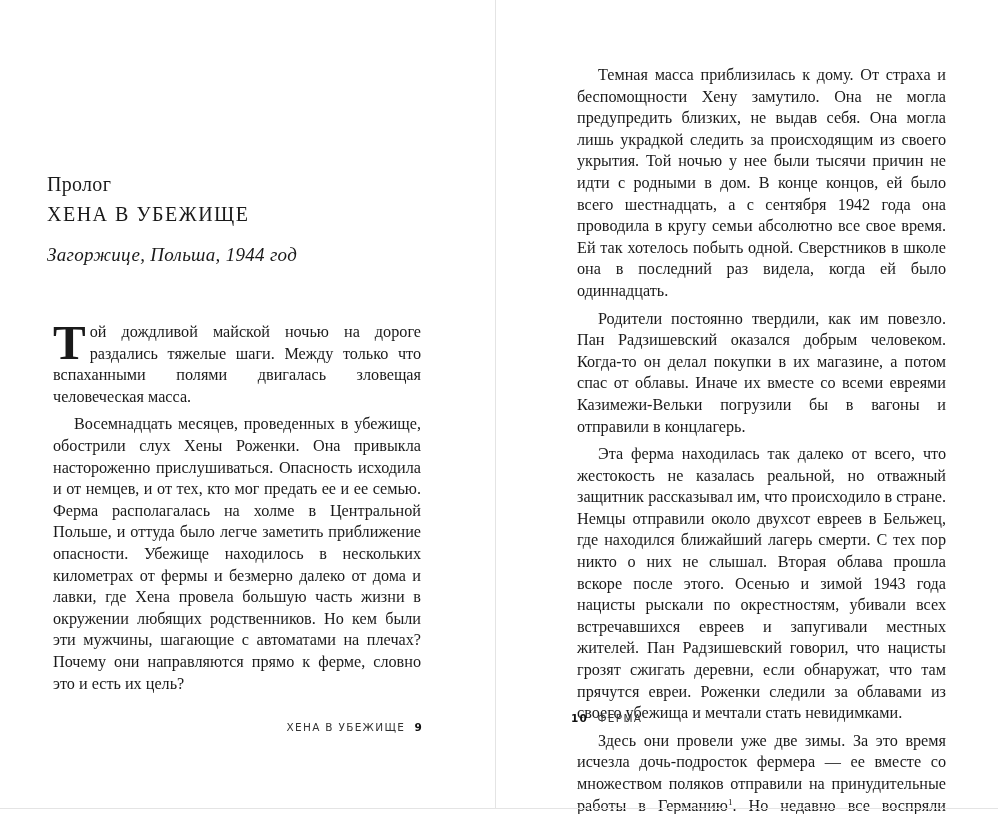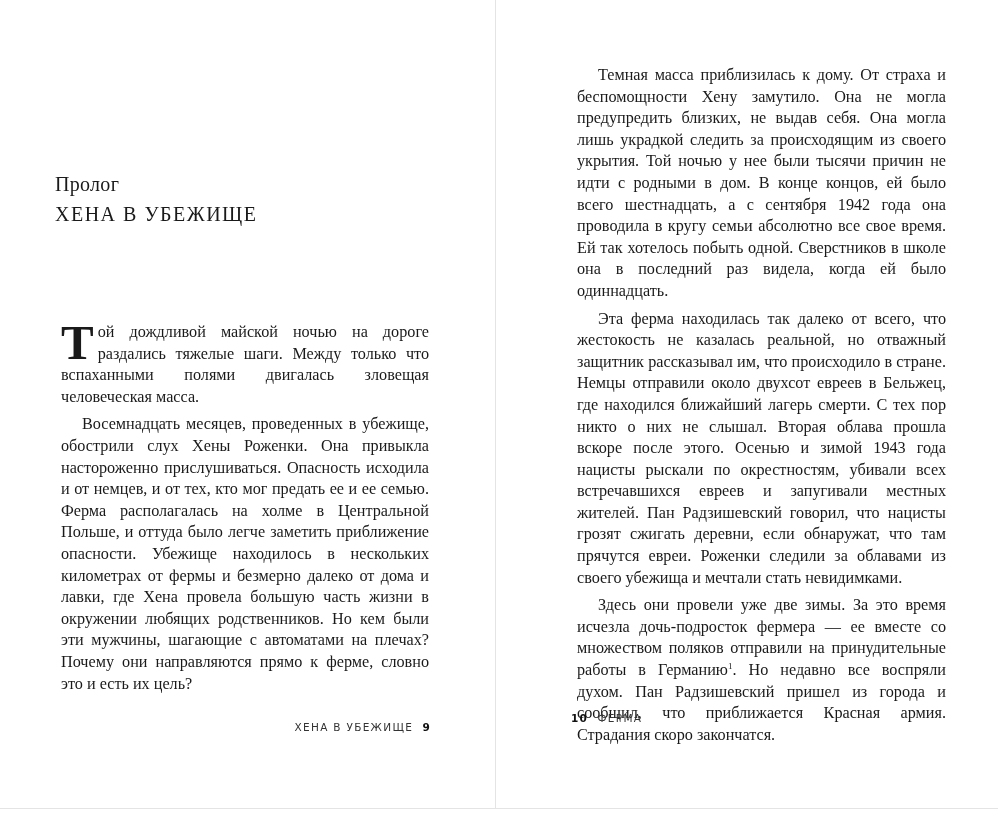"Пролог" .page-left { left: 16px -> 8px }
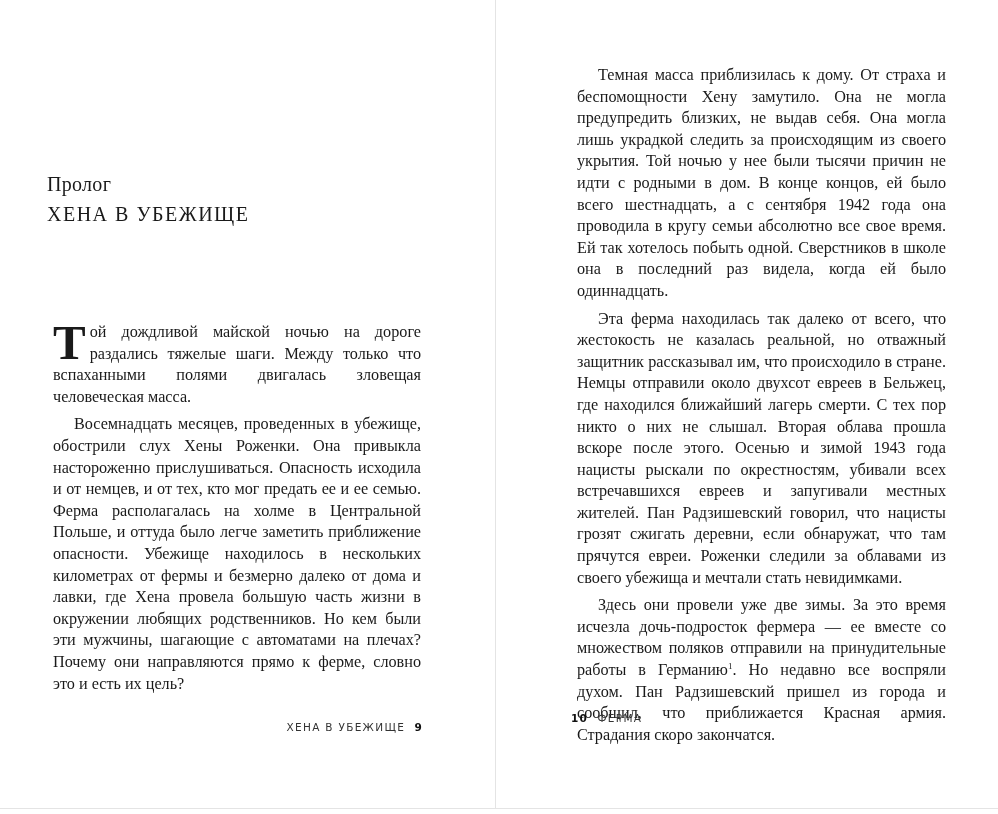"Загоржице, Польша, 1944 год" div.chapter-place { html: none -> <div>Загоржице, Польша, 1944 год</div> }
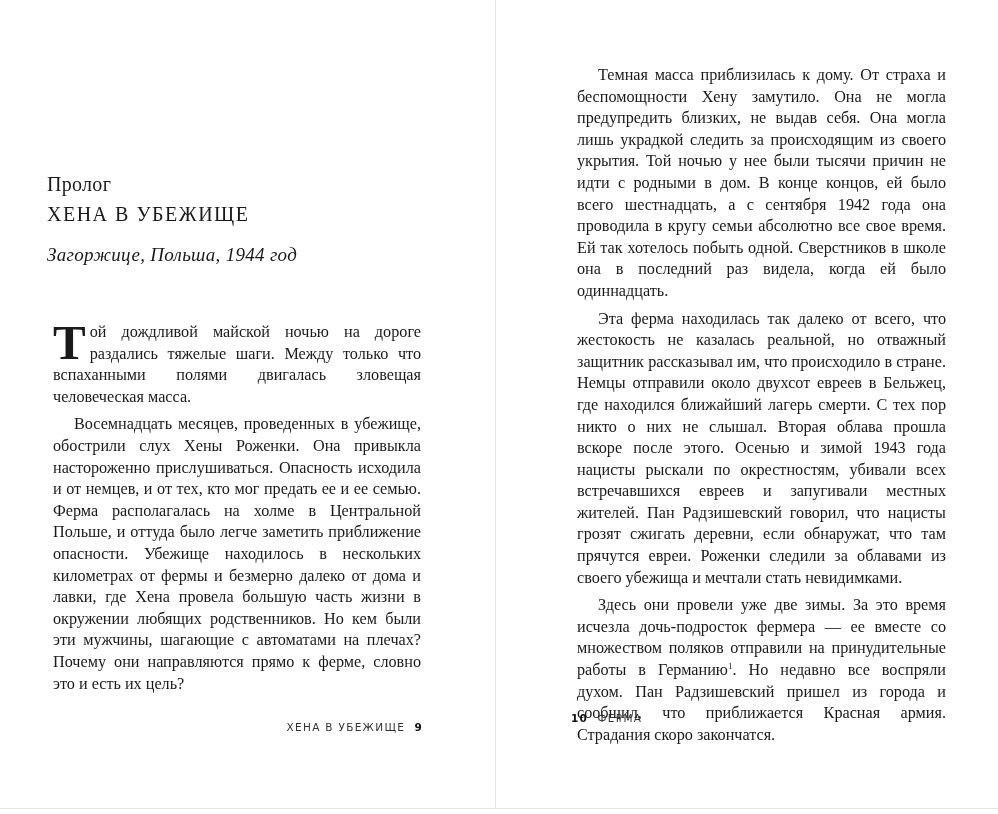"Родители постоянно твердили, как им" p { html: none -> <p>Родители постоянно твердили, как им повезло. Пан Радзишевский оказался добрым человеком. Когда-то он делал покупки в их магазине, а потом спас от облавы. Иначе их вместе со всеми евреями Казимежи-Вельки погрузили бы в вагоны и отправили в концлагерь.</p> }
